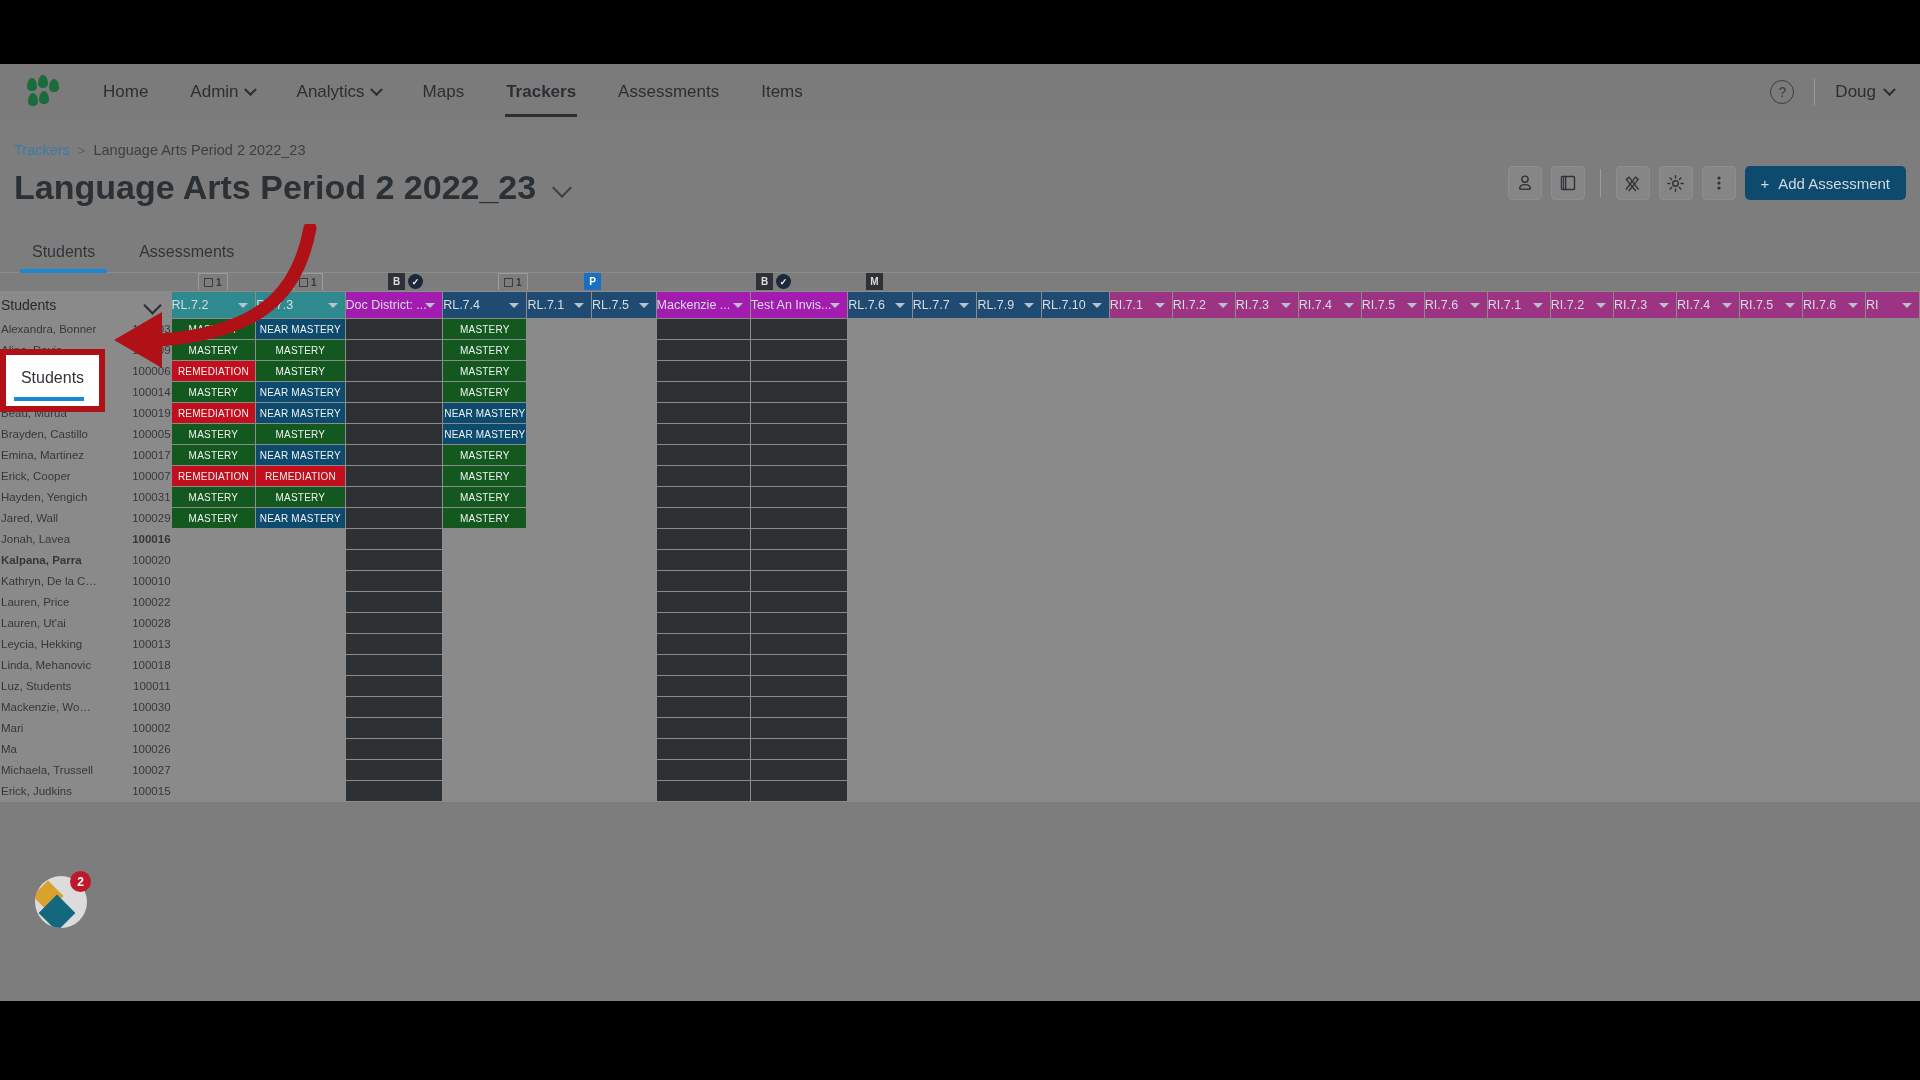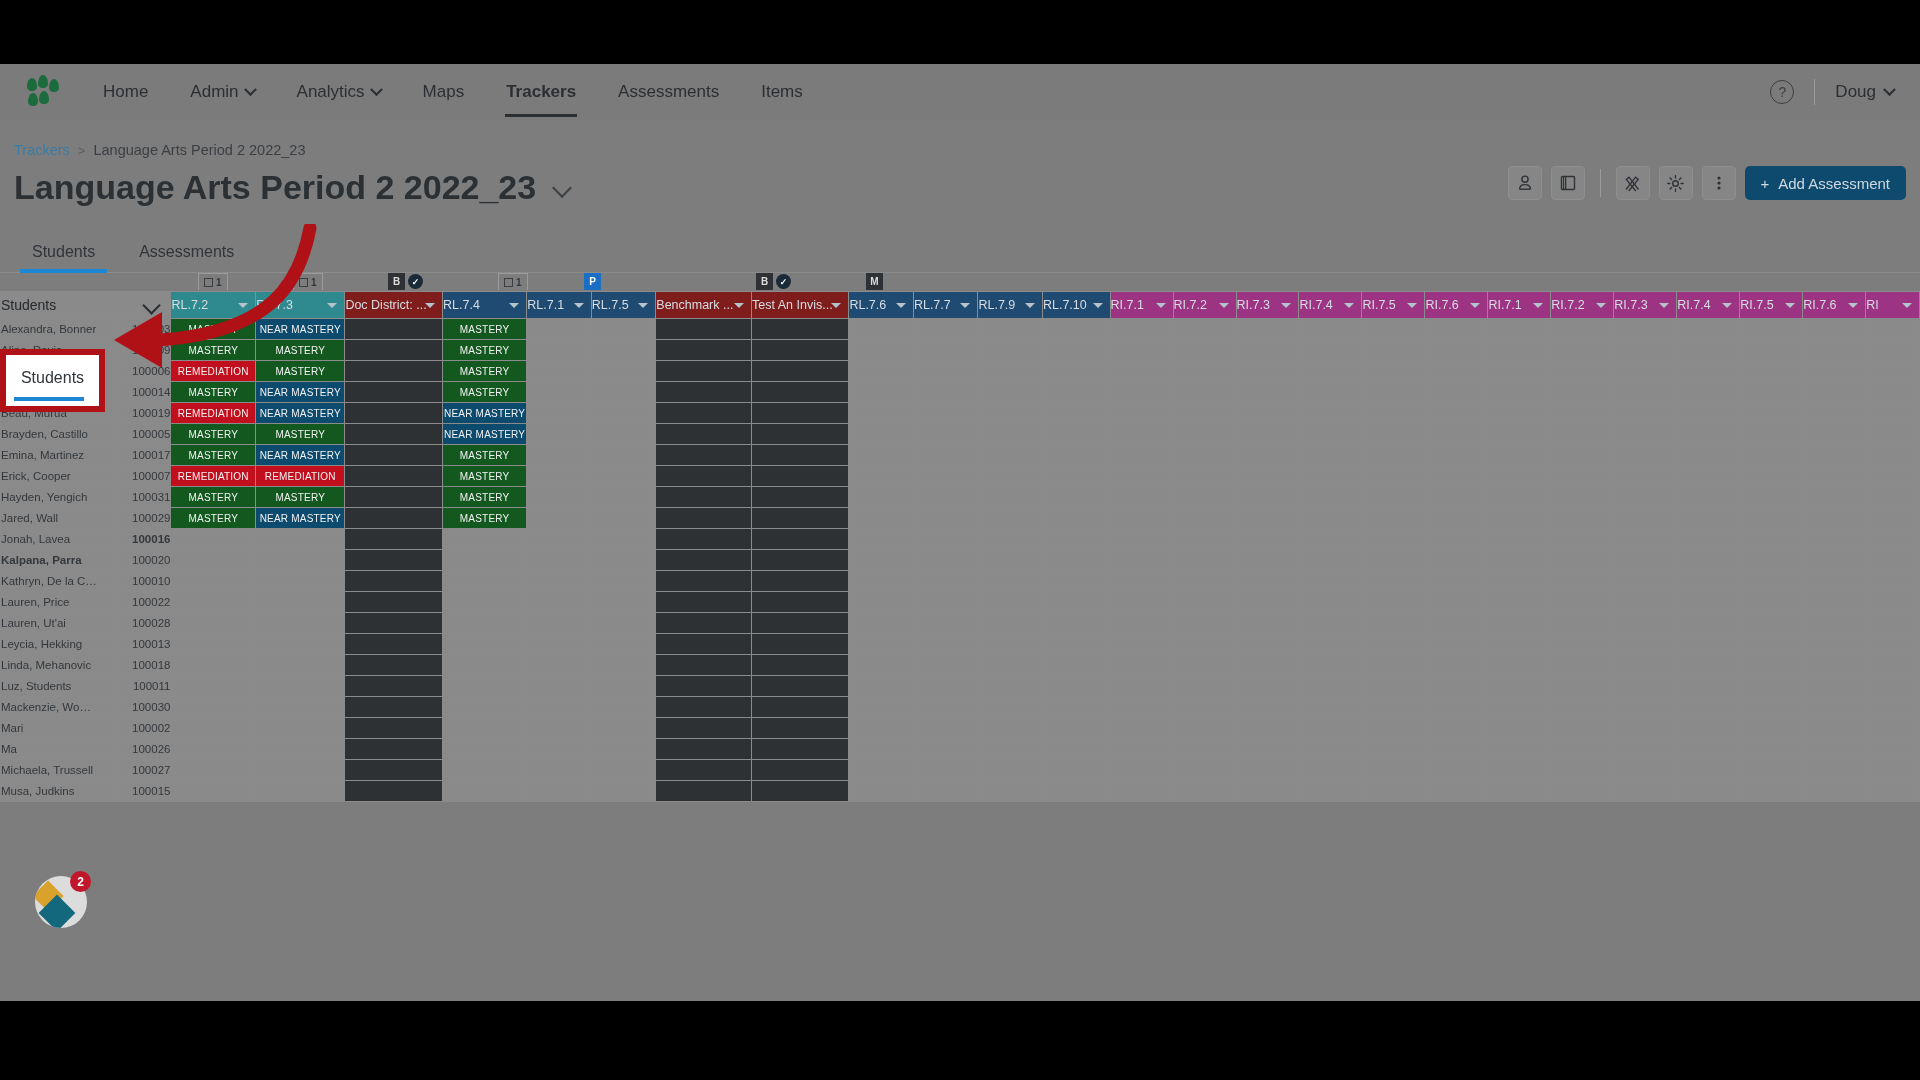"Doc District: ..." .h-dark { background: #7f1d1d -> #a21caf }
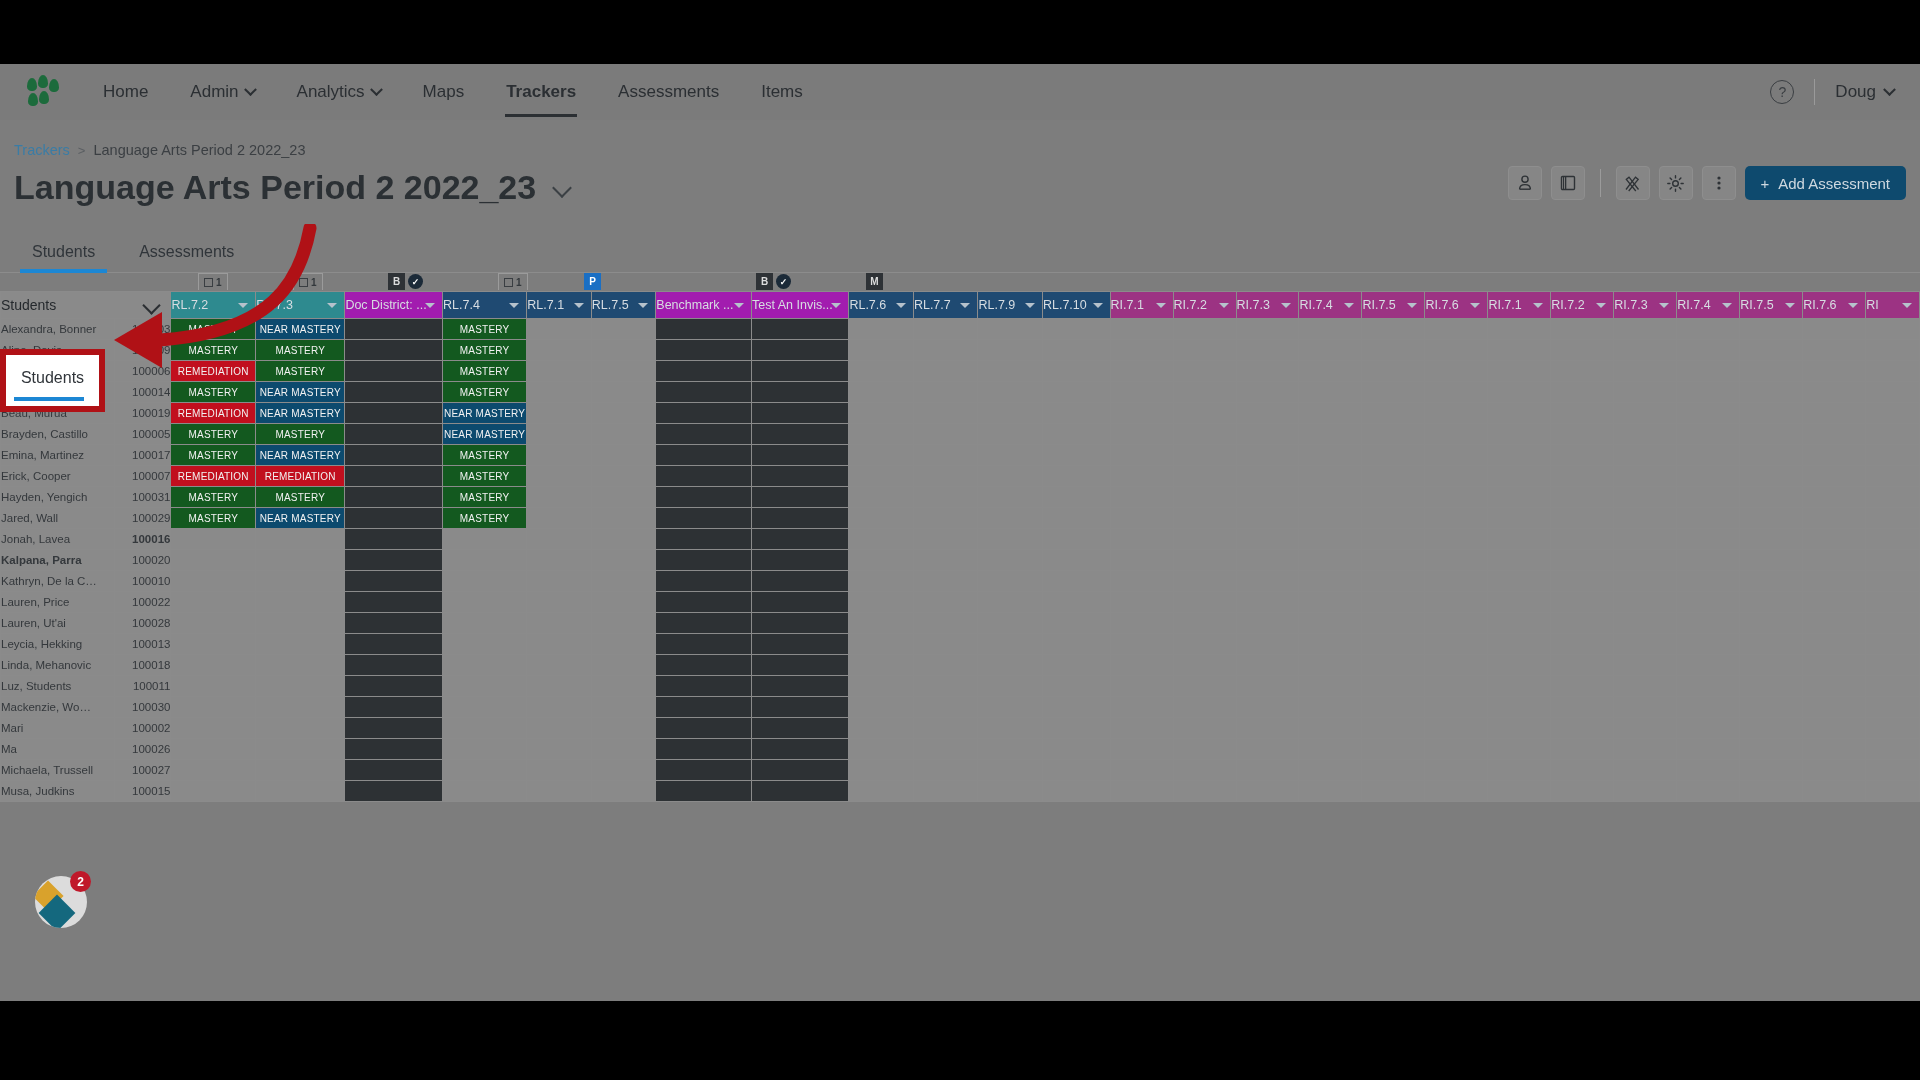"Benchmark ..." span { text: Benchmark -> Mackenzie }
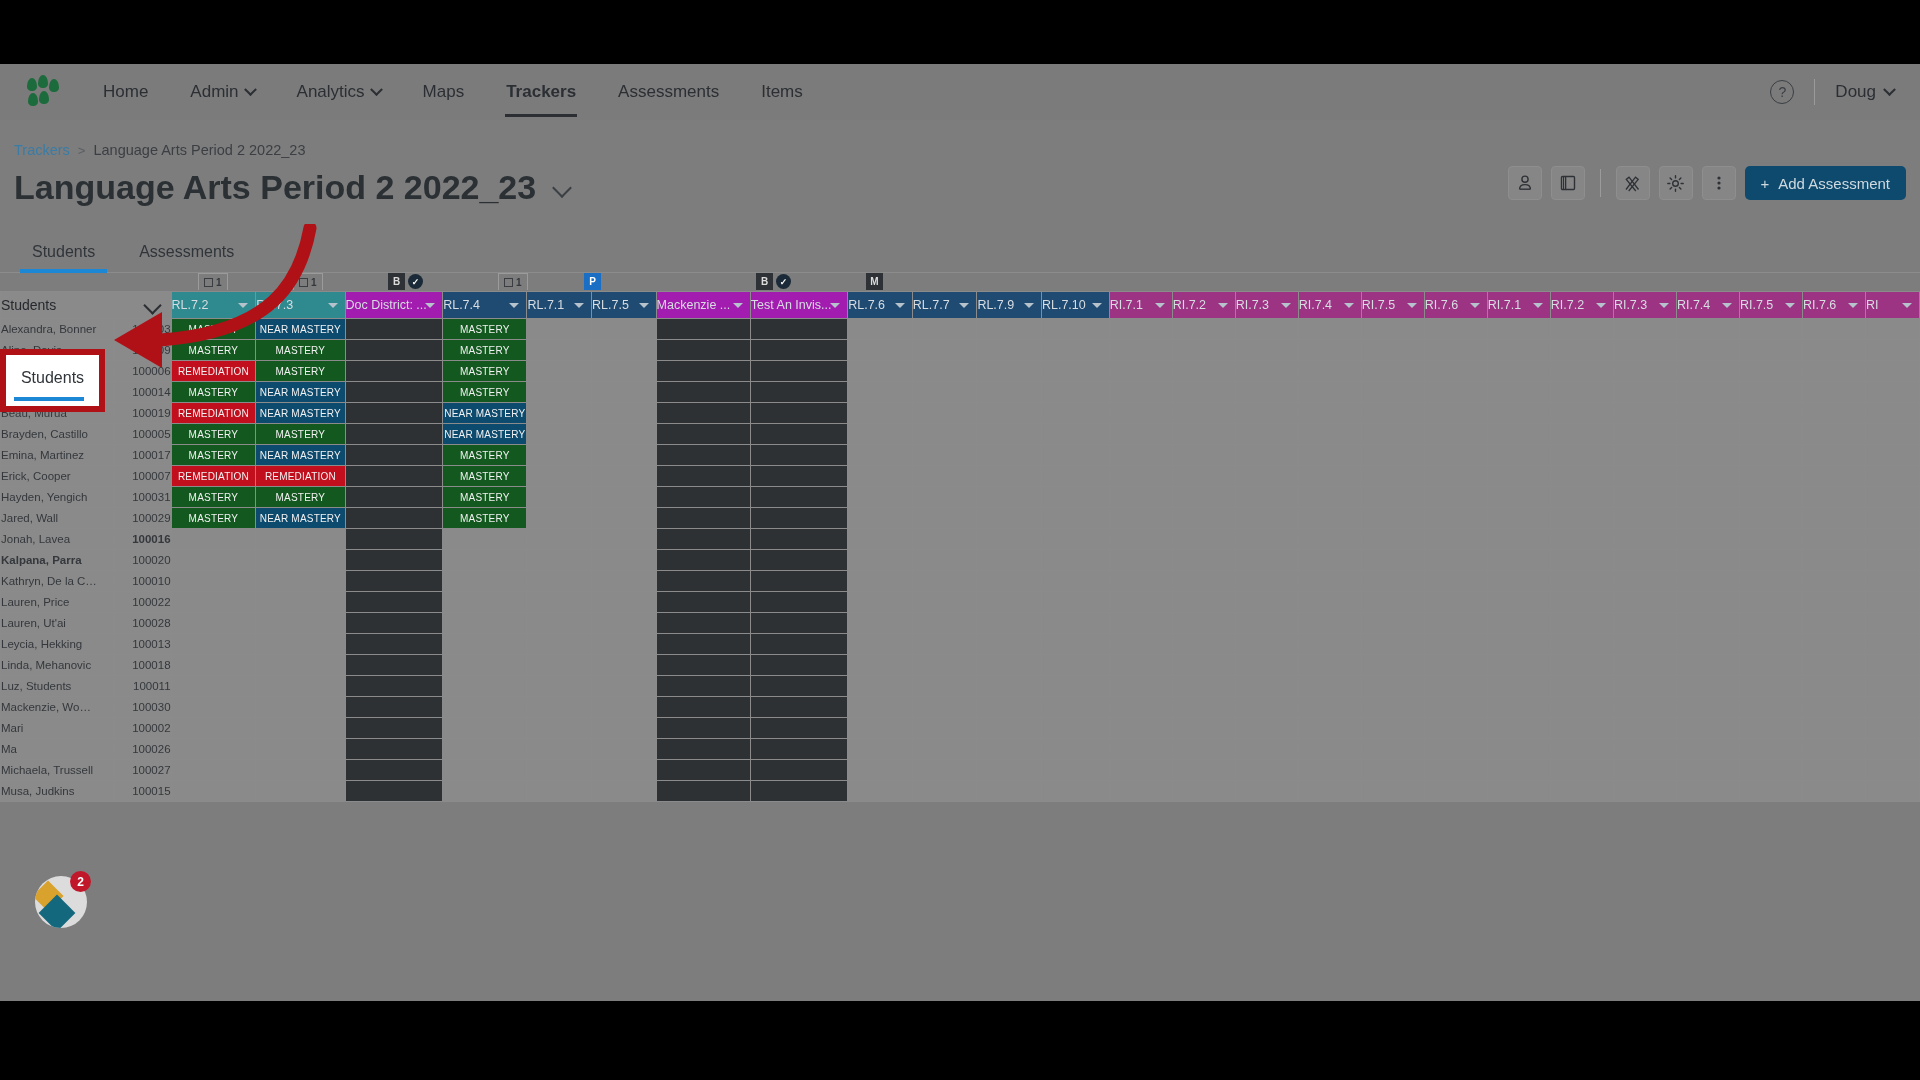"Musa, Judkins" td.name { text: Musa -> Erick }
